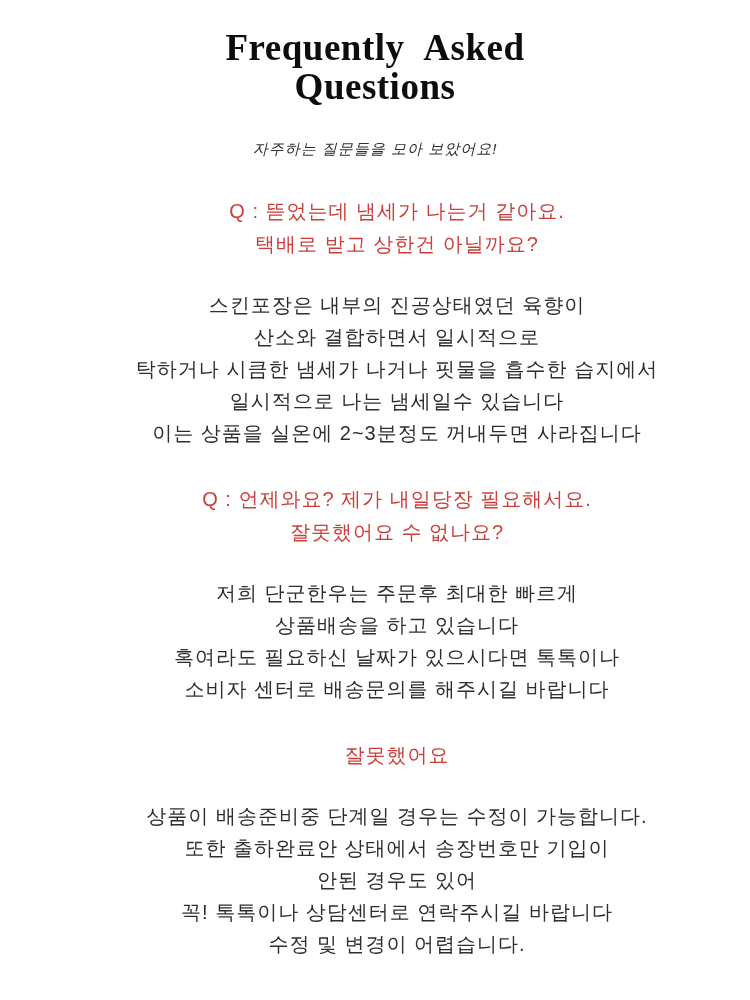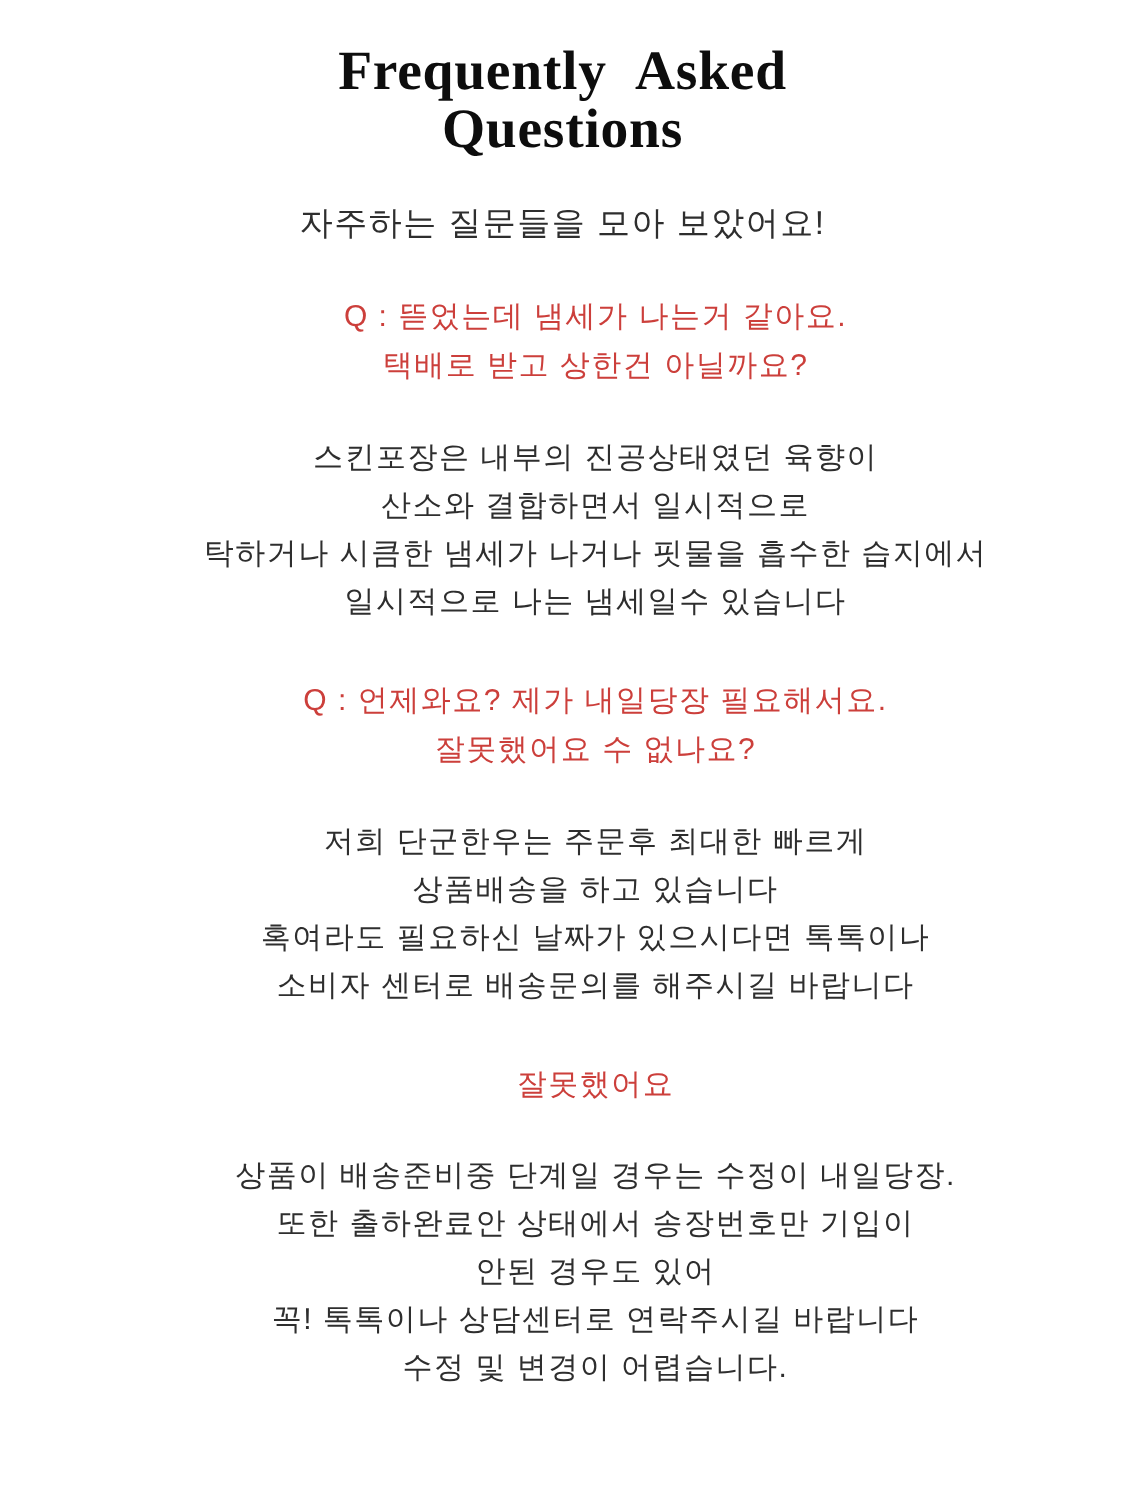"자주하는 질문들을 모아 보았어요!" .subtitle { font-size: 22px -> 15px; font-style: none -> italic }
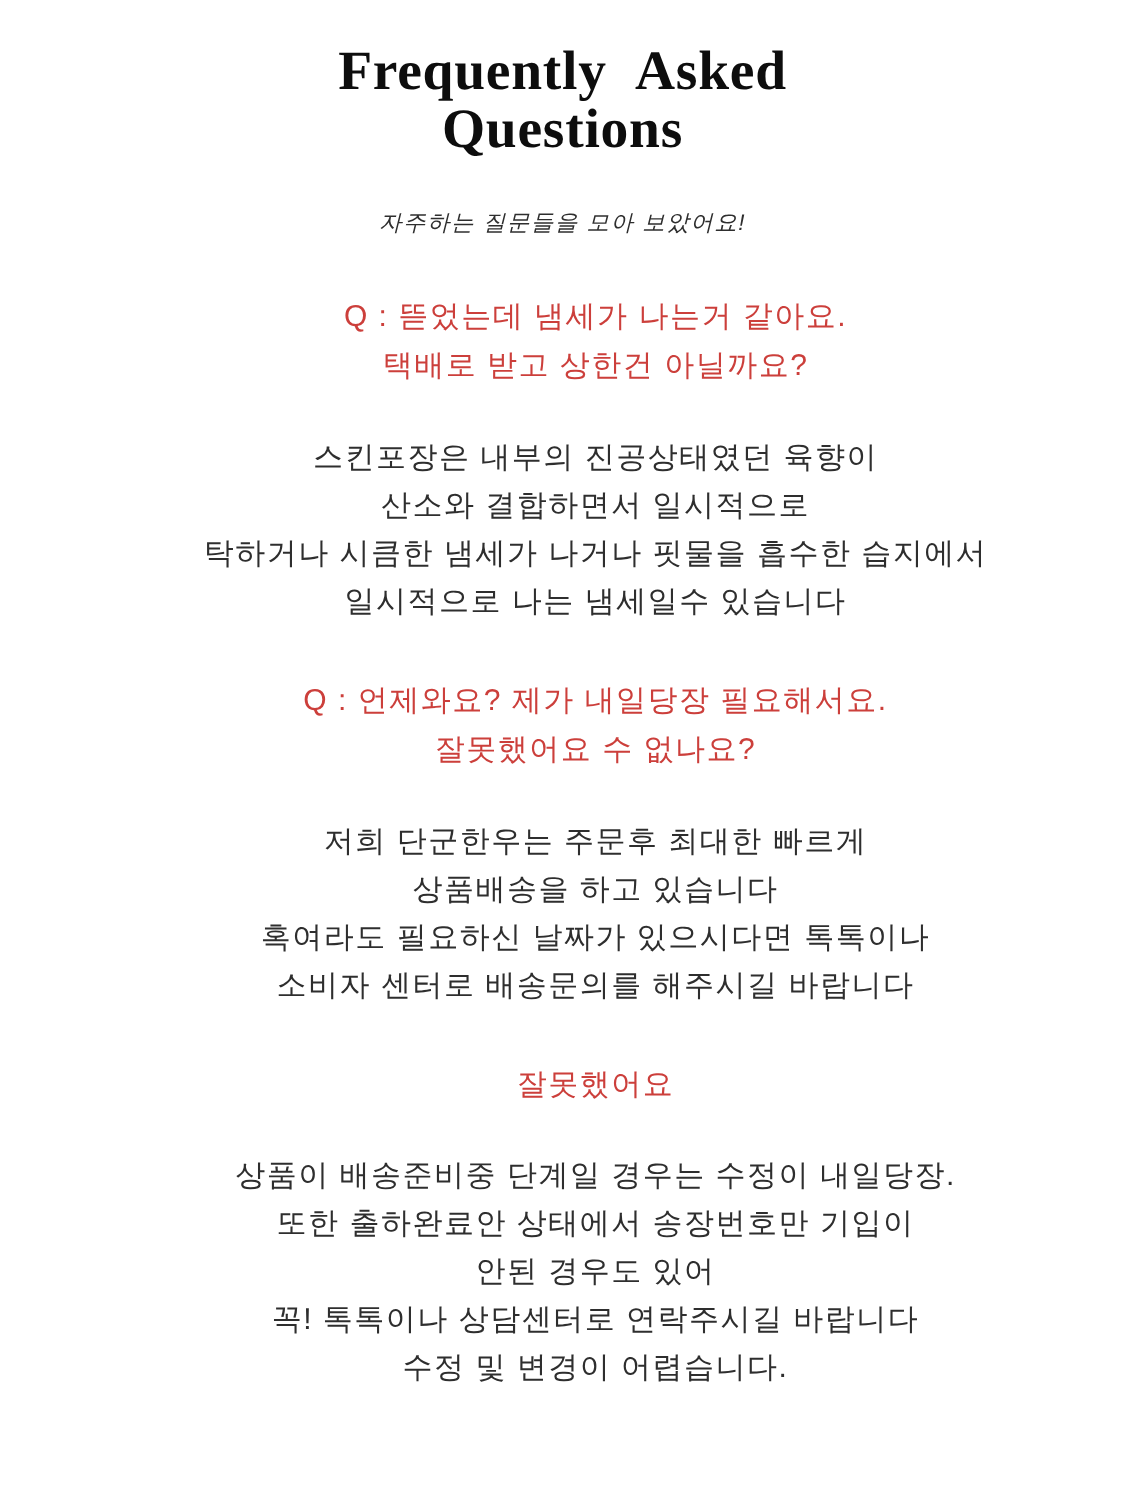"이는 상품을 실온에 2~3분정도 꺼내두면" span.a-line { html: none -> <span>이는 상품을 실온에 2~3분정도 꺼내두면 사라집니다</span> }
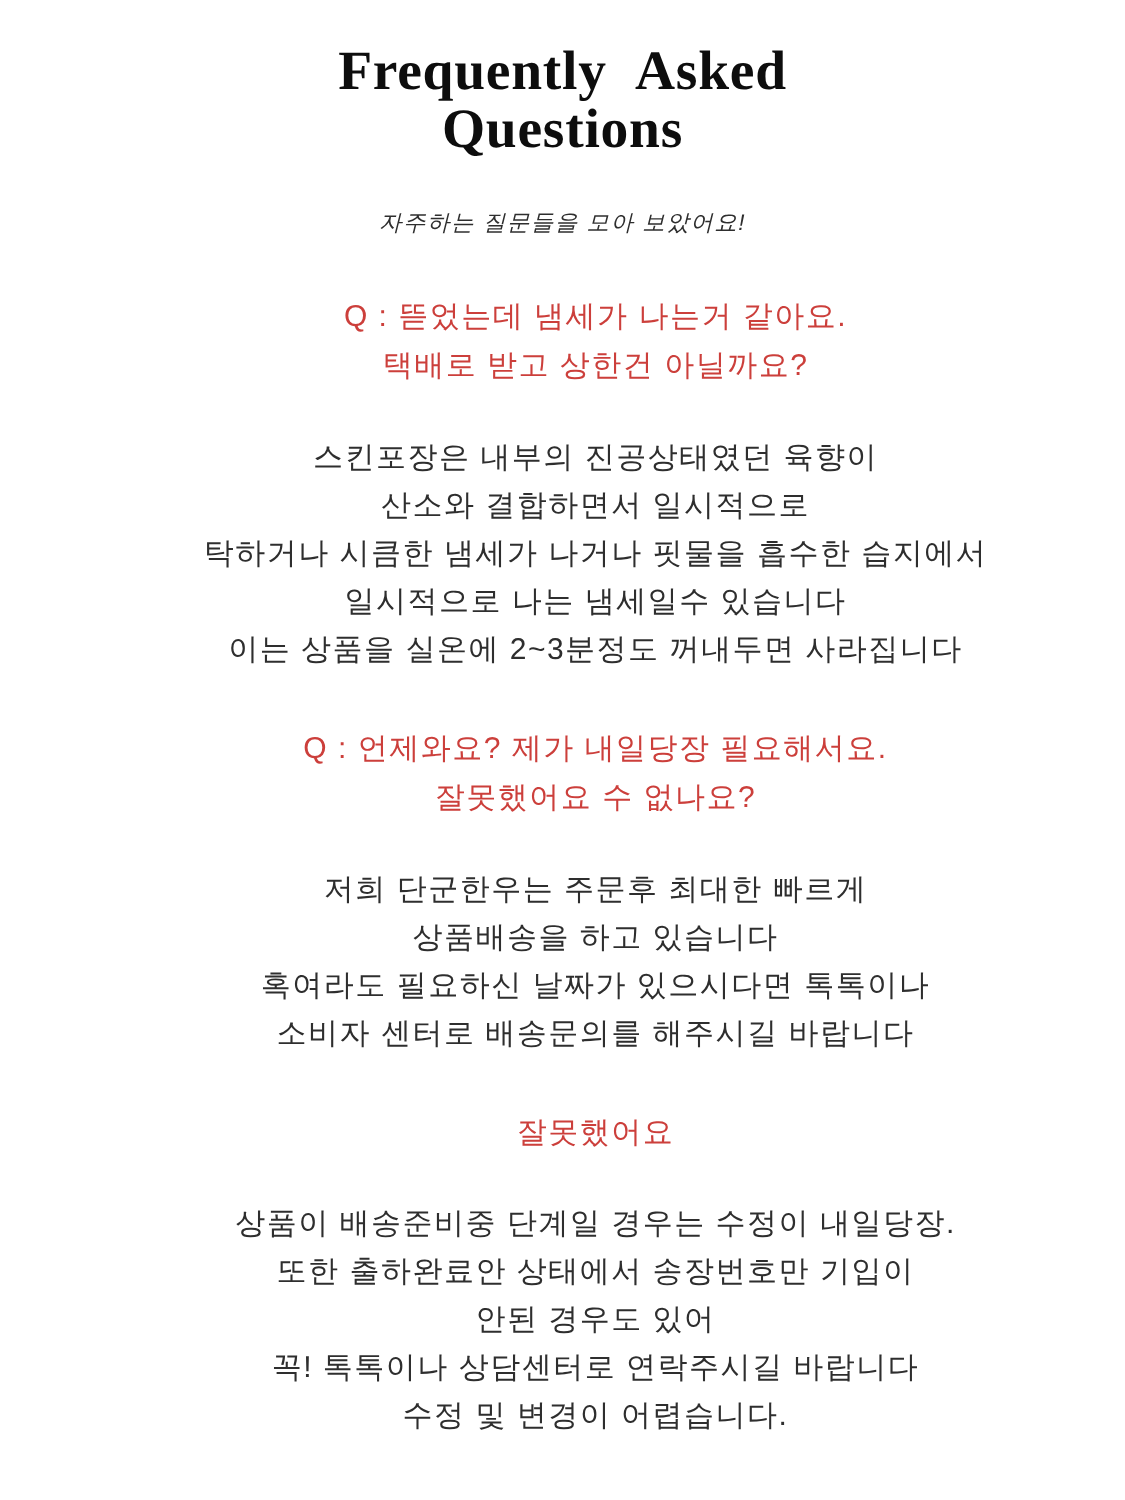"상품이 배송준비중 단계일 경우는 수정이" span.a-line { text: 내일당장 -> 가능합니다 }
